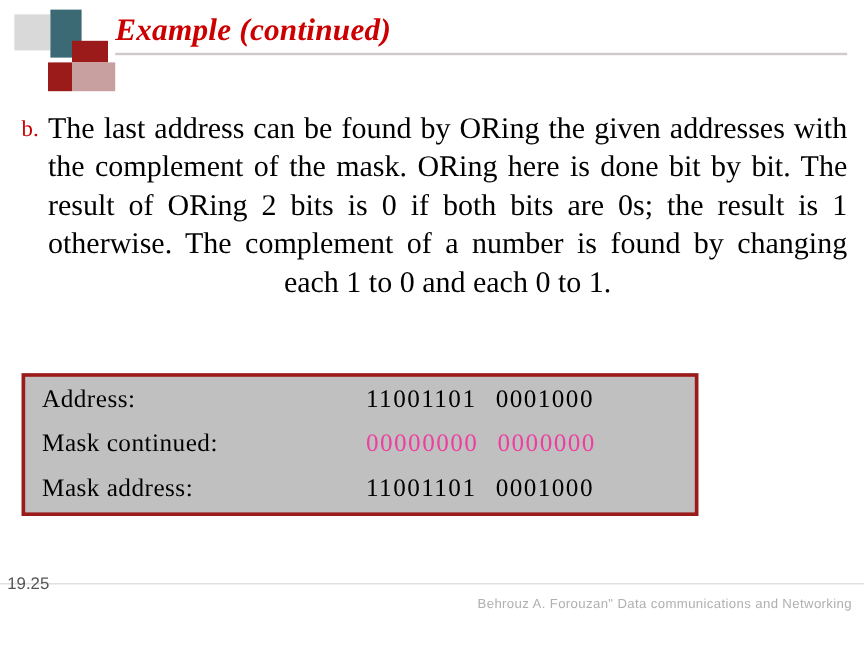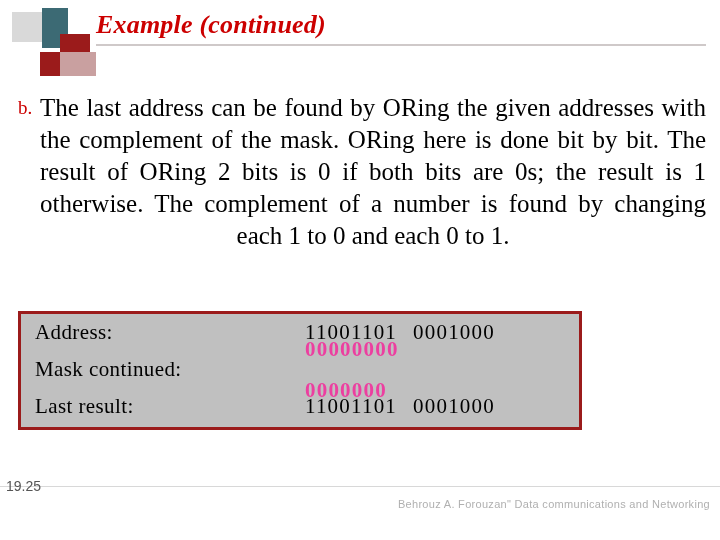"00000000" .fig-bits.pink { flex-direction: column -> none; font-weight: bold -> normal }
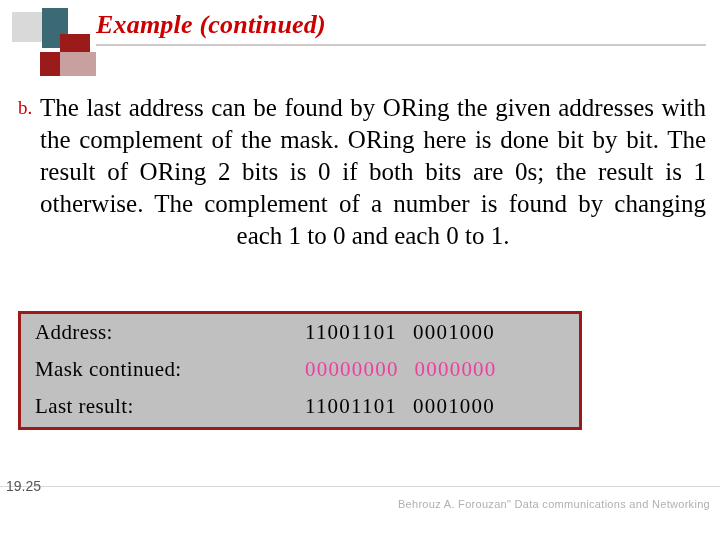"Last result:" div.fig-label { text: Last result -> Mask address }
